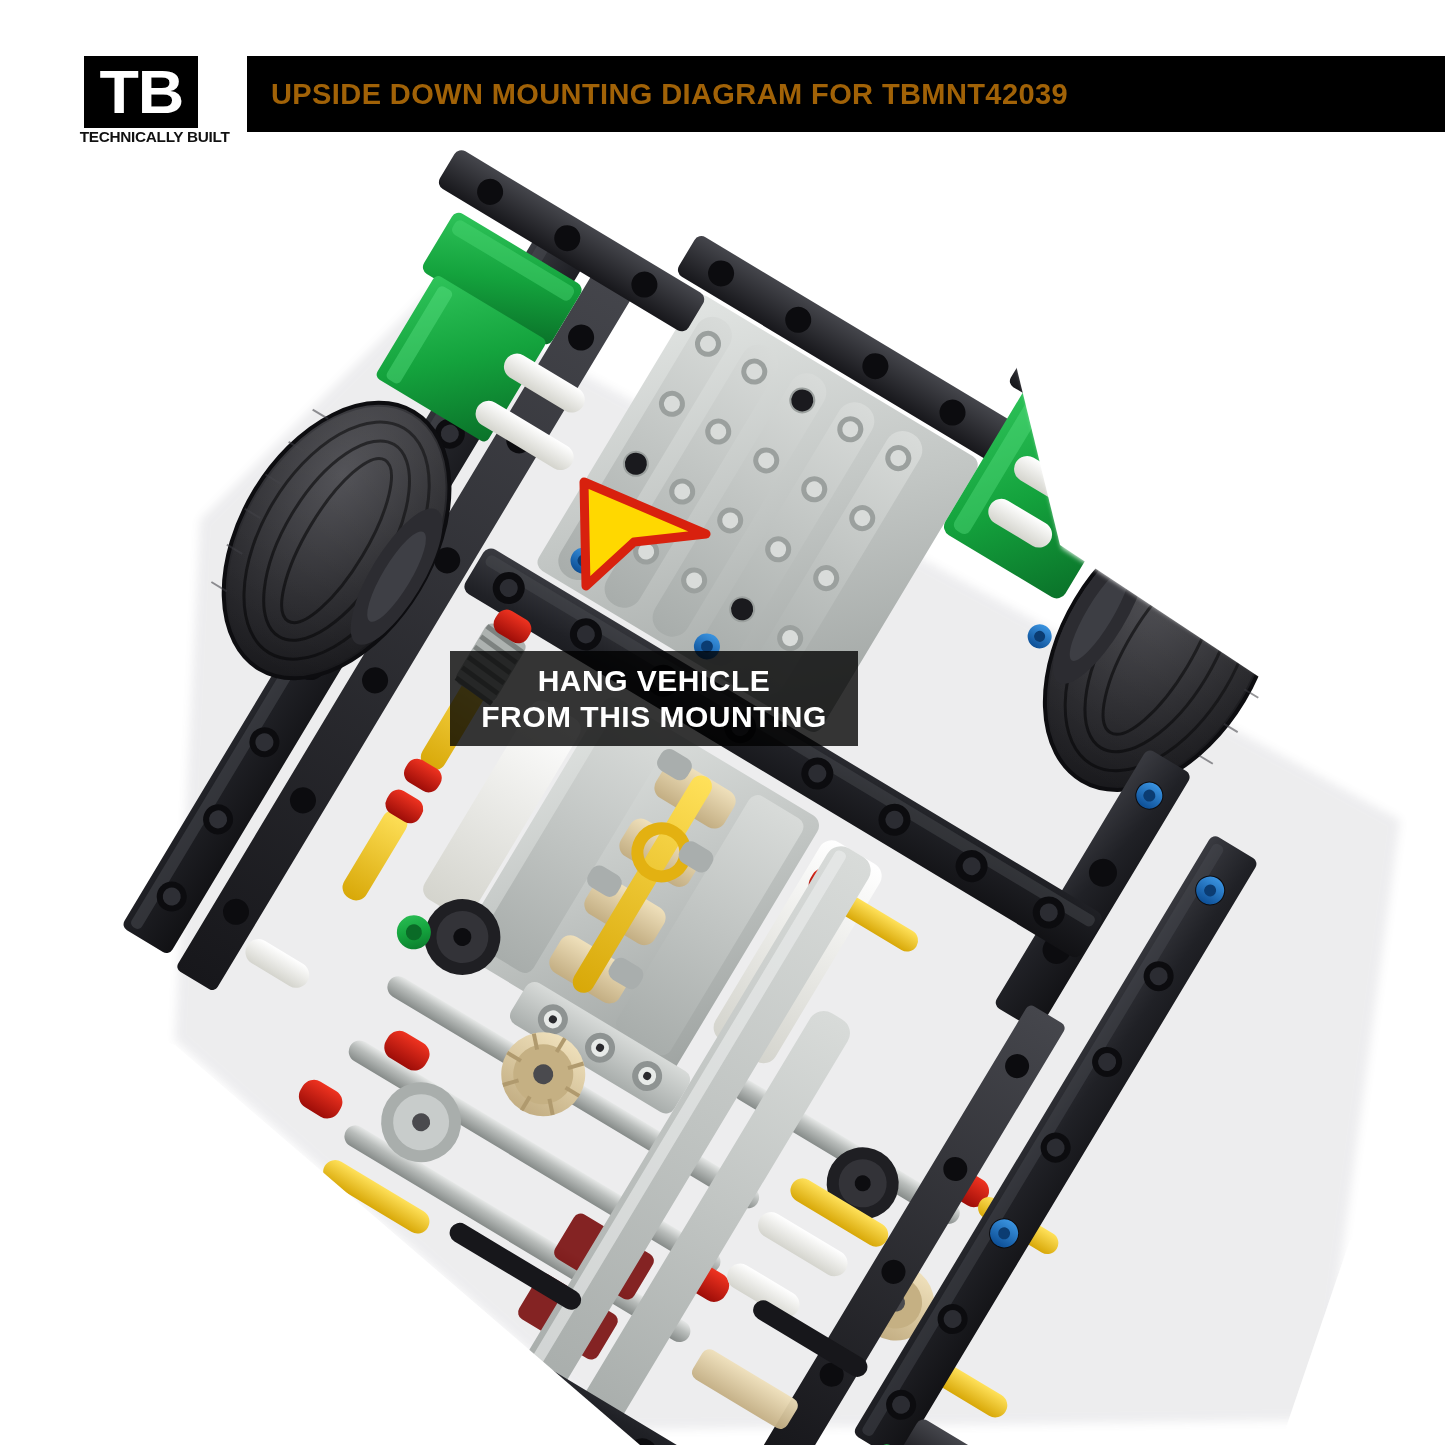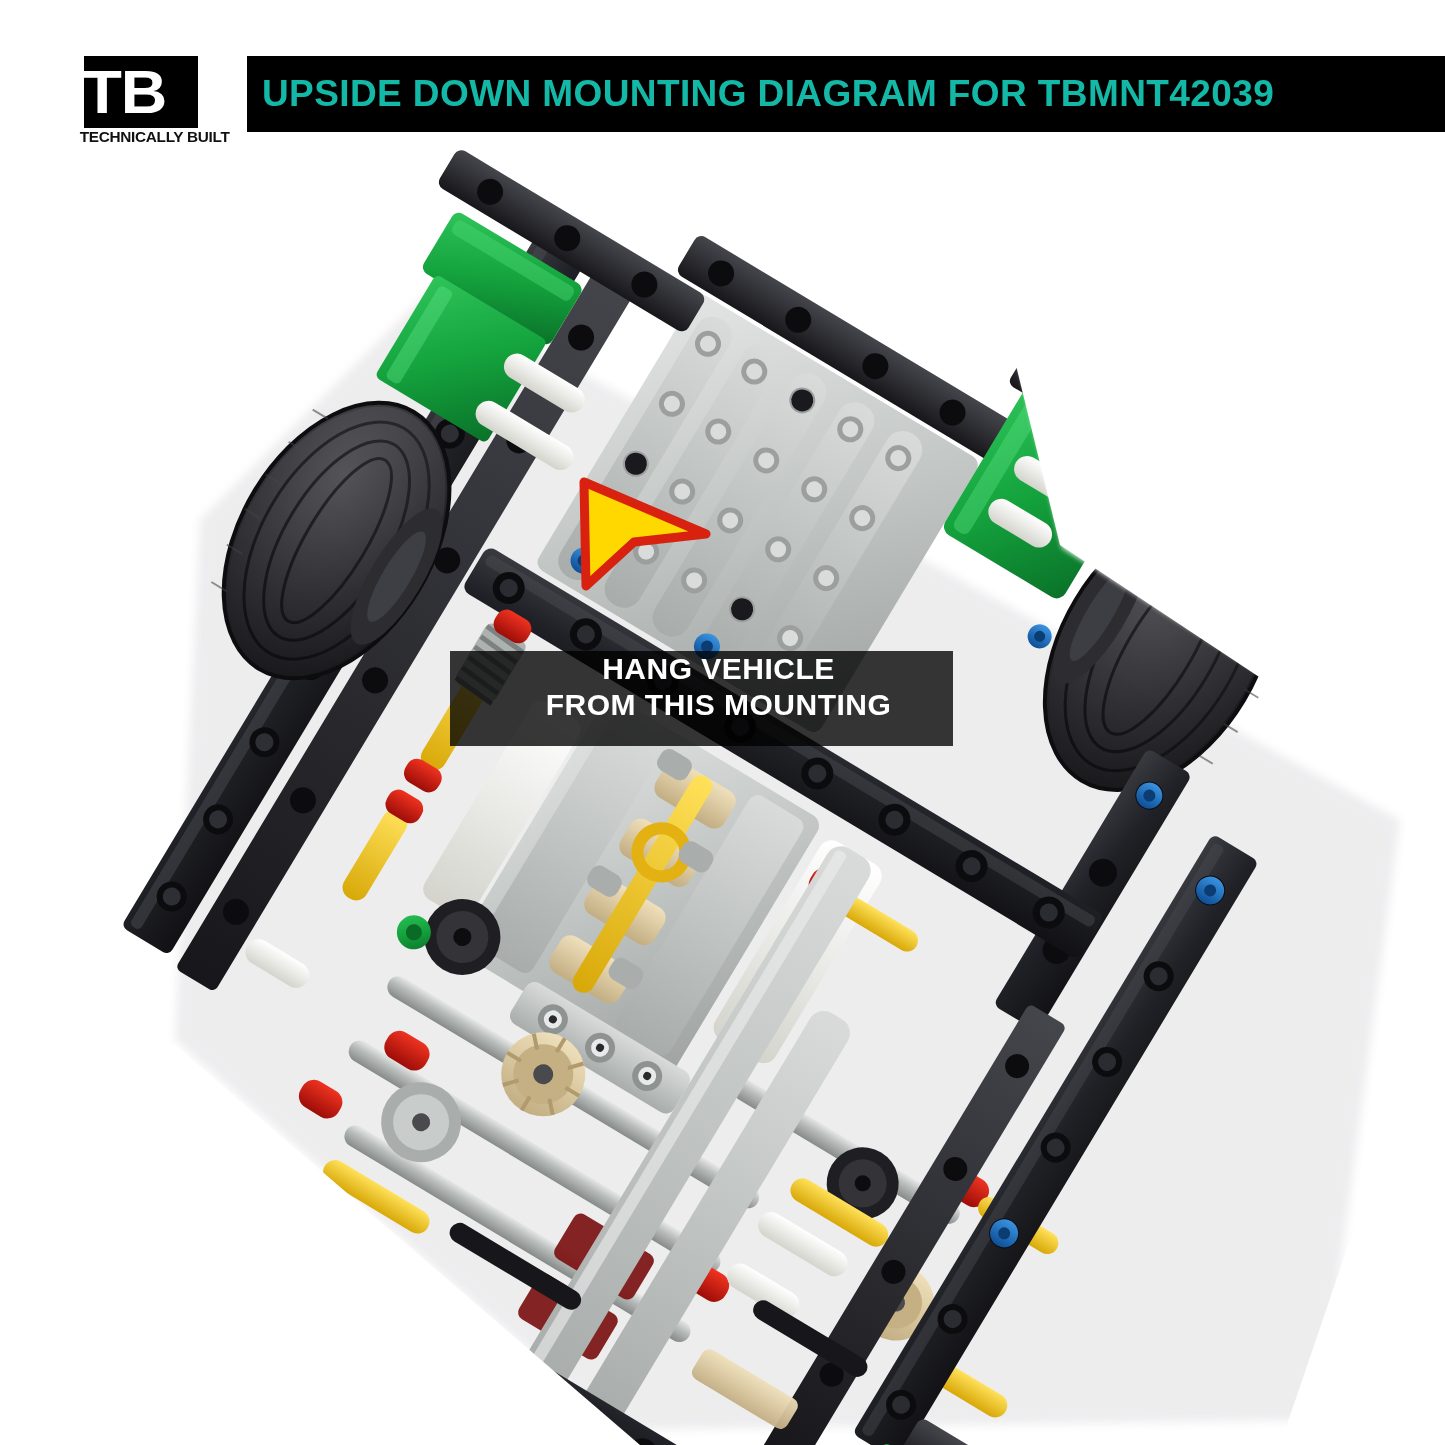"TB" #brand-logo { justify-content: flex-start -> center }
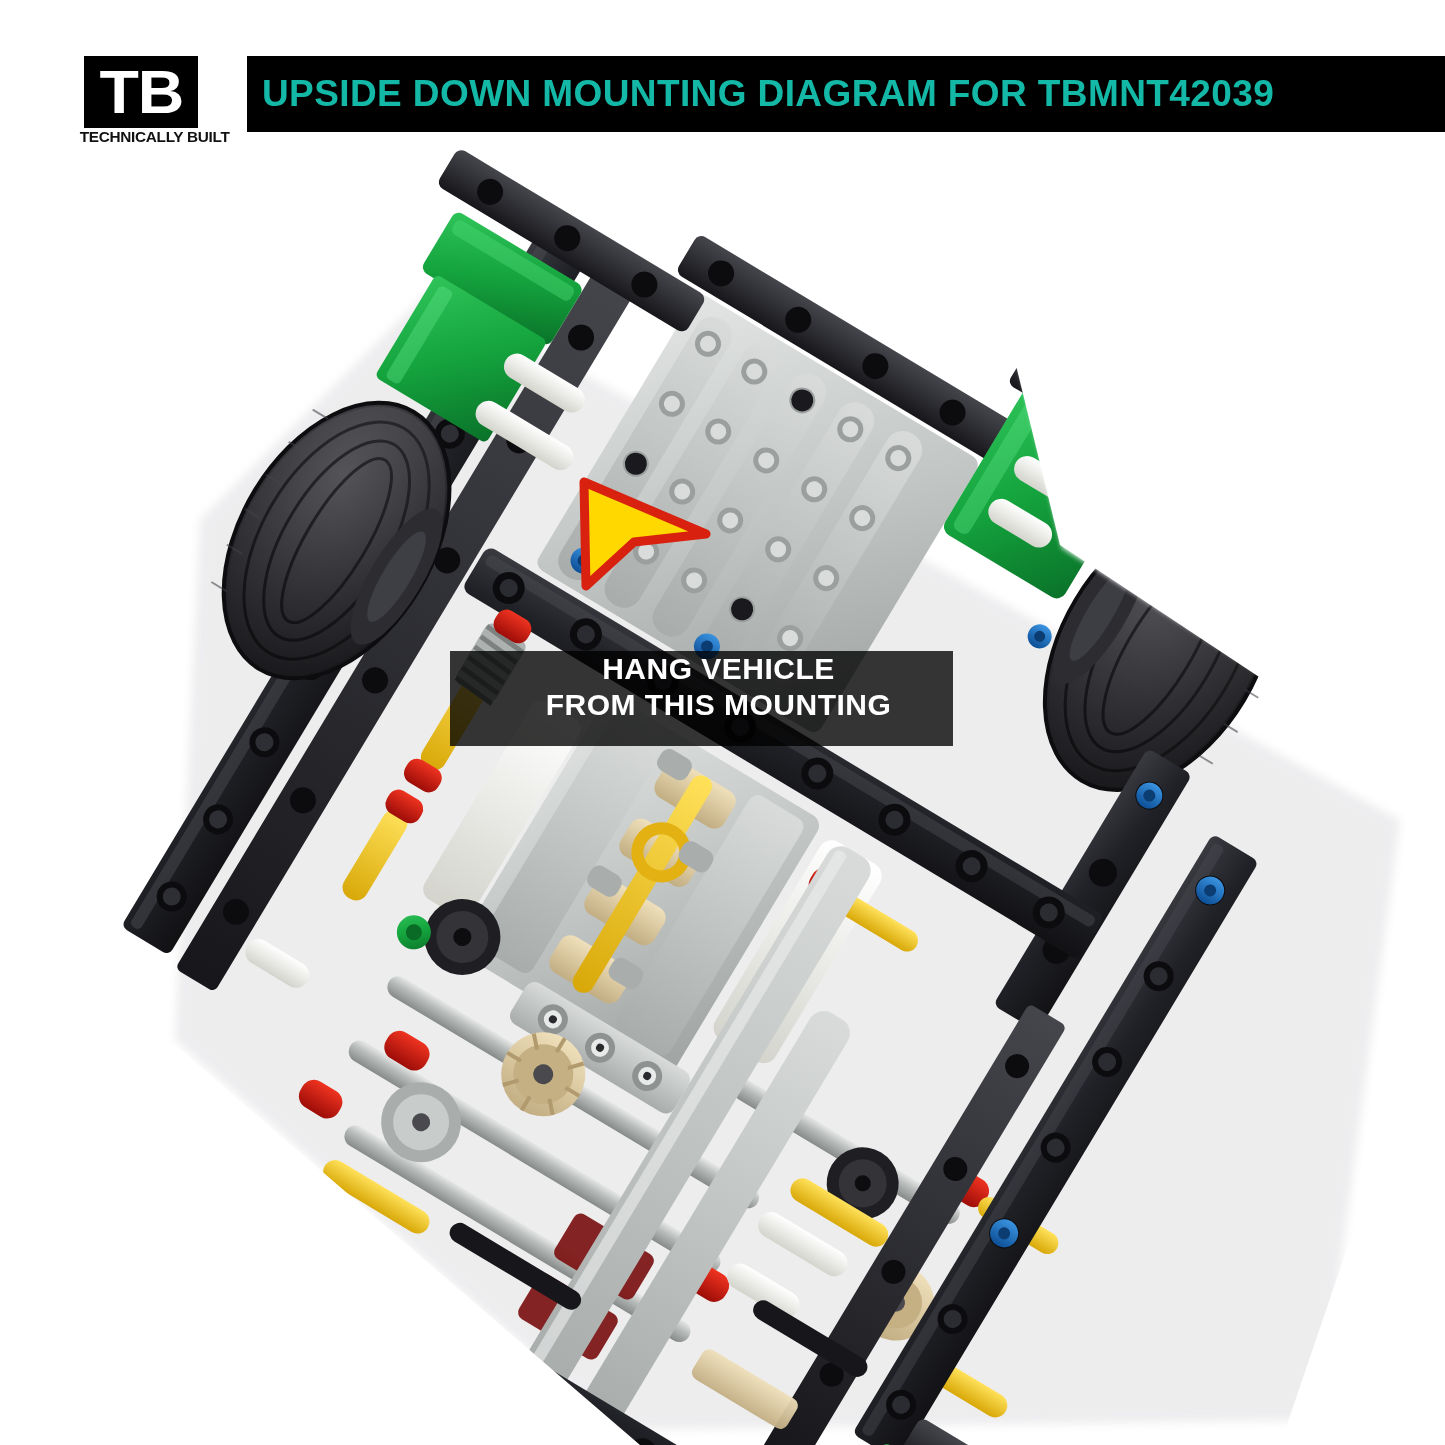"UPSIDE DOWN MOUNTING DIAGRAM FOR" #title-text { color: #14b8a6 -> #a16207; font-size: 37px -> 29px; margin-left: 15px -> 24px }
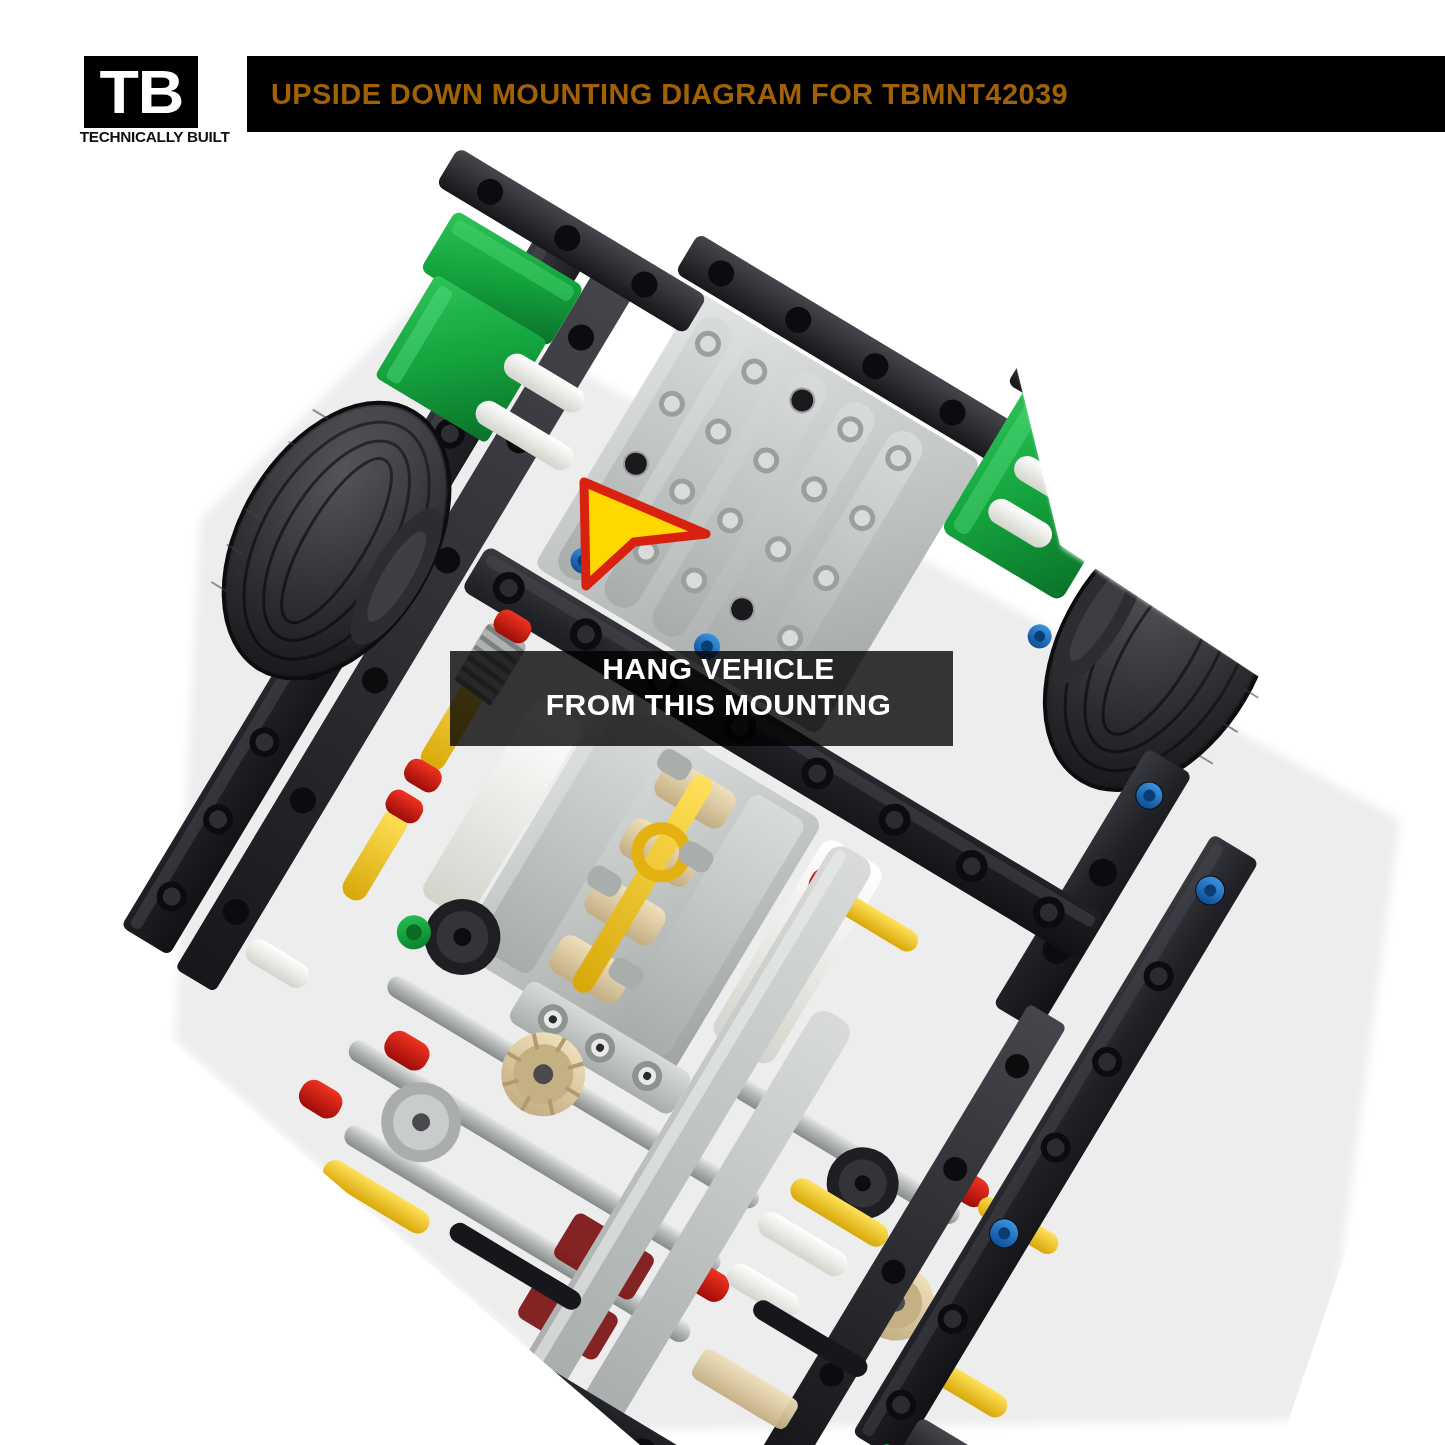"HANG VEHICLE" #hang-callout { justify-content: none -> center; padding-left: 34px -> none; width: 469px -> 408px }
